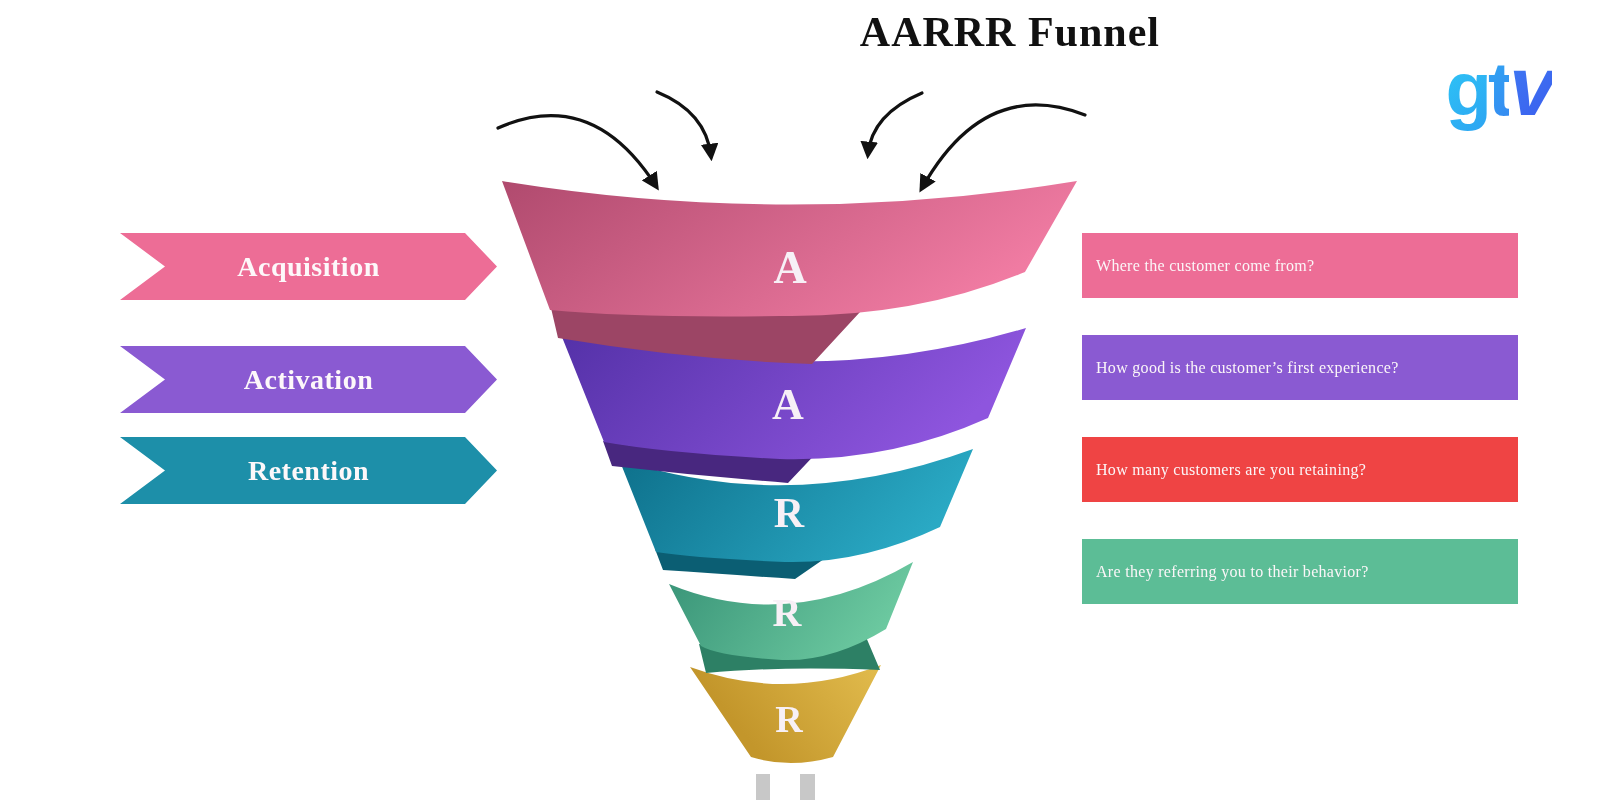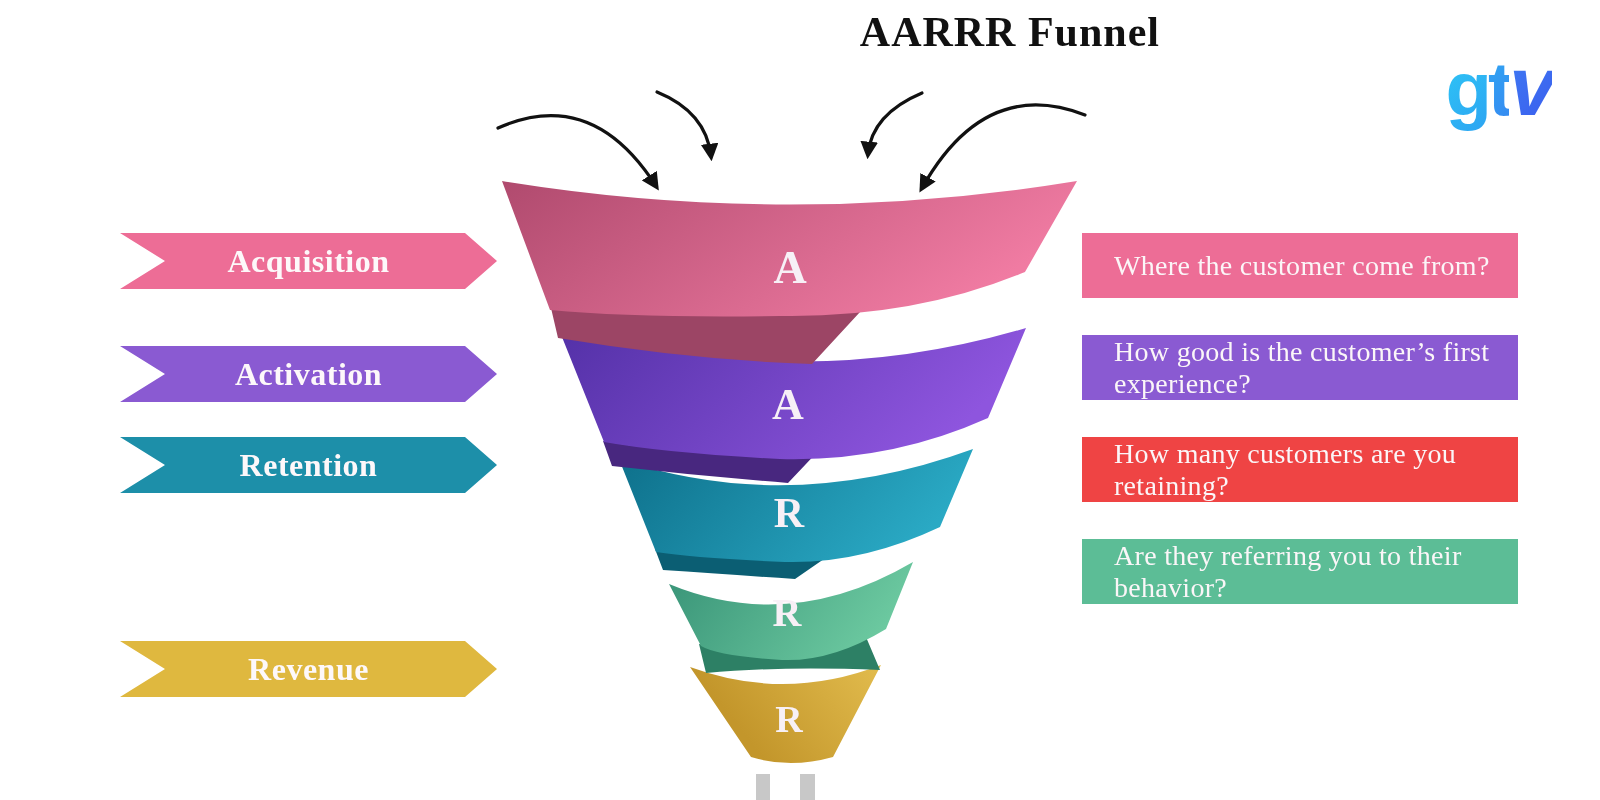"Acquisition" .stage-label { font-size: 32px -> 28px; height: 56px -> 67px }
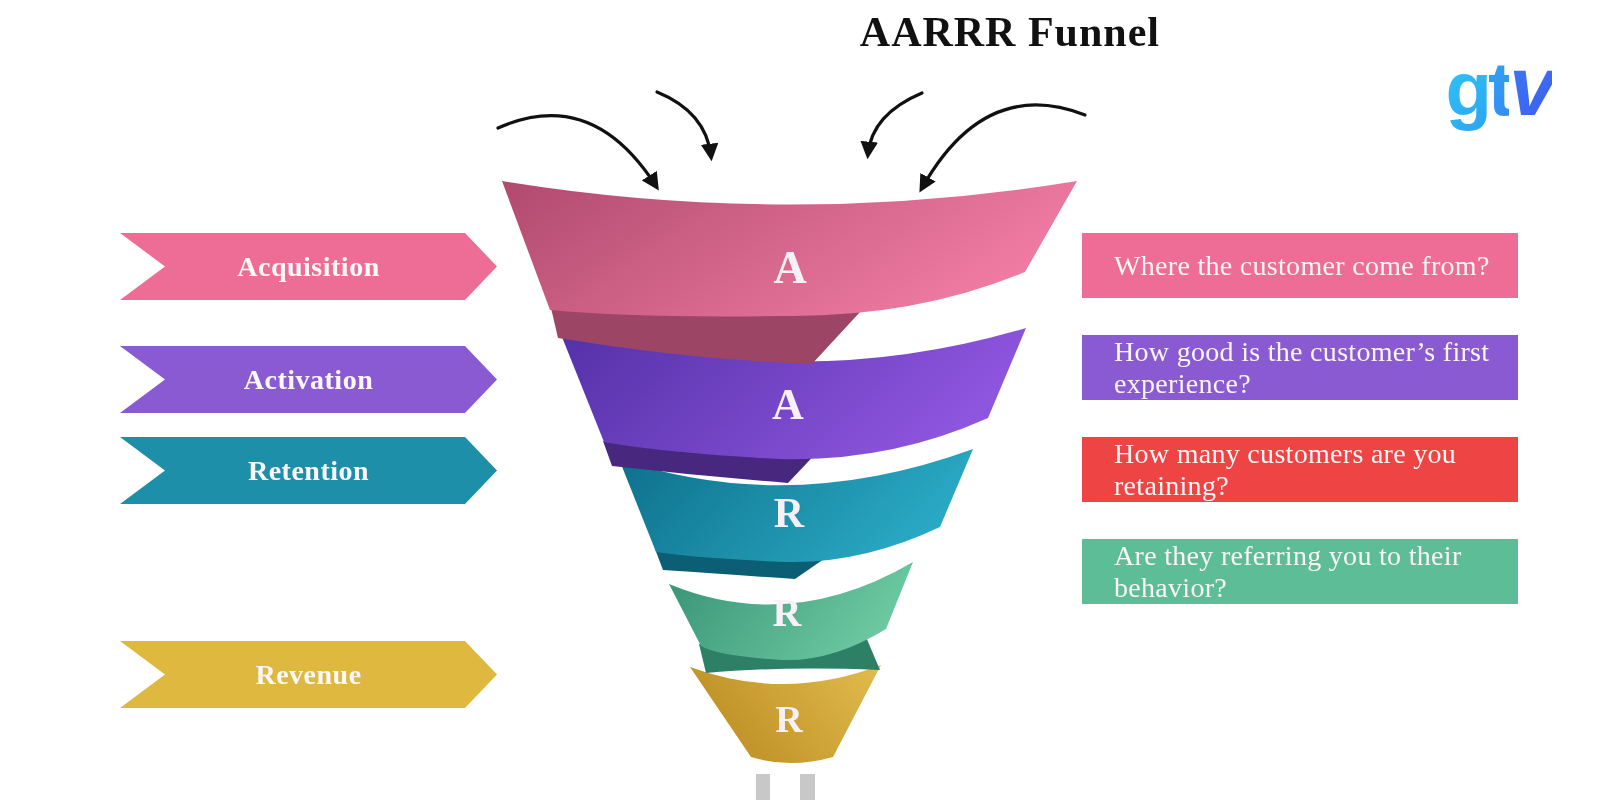"Where the customer come from?" .stage-question { font-size: 28px -> 16px; padding-left: 32px -> 14px }
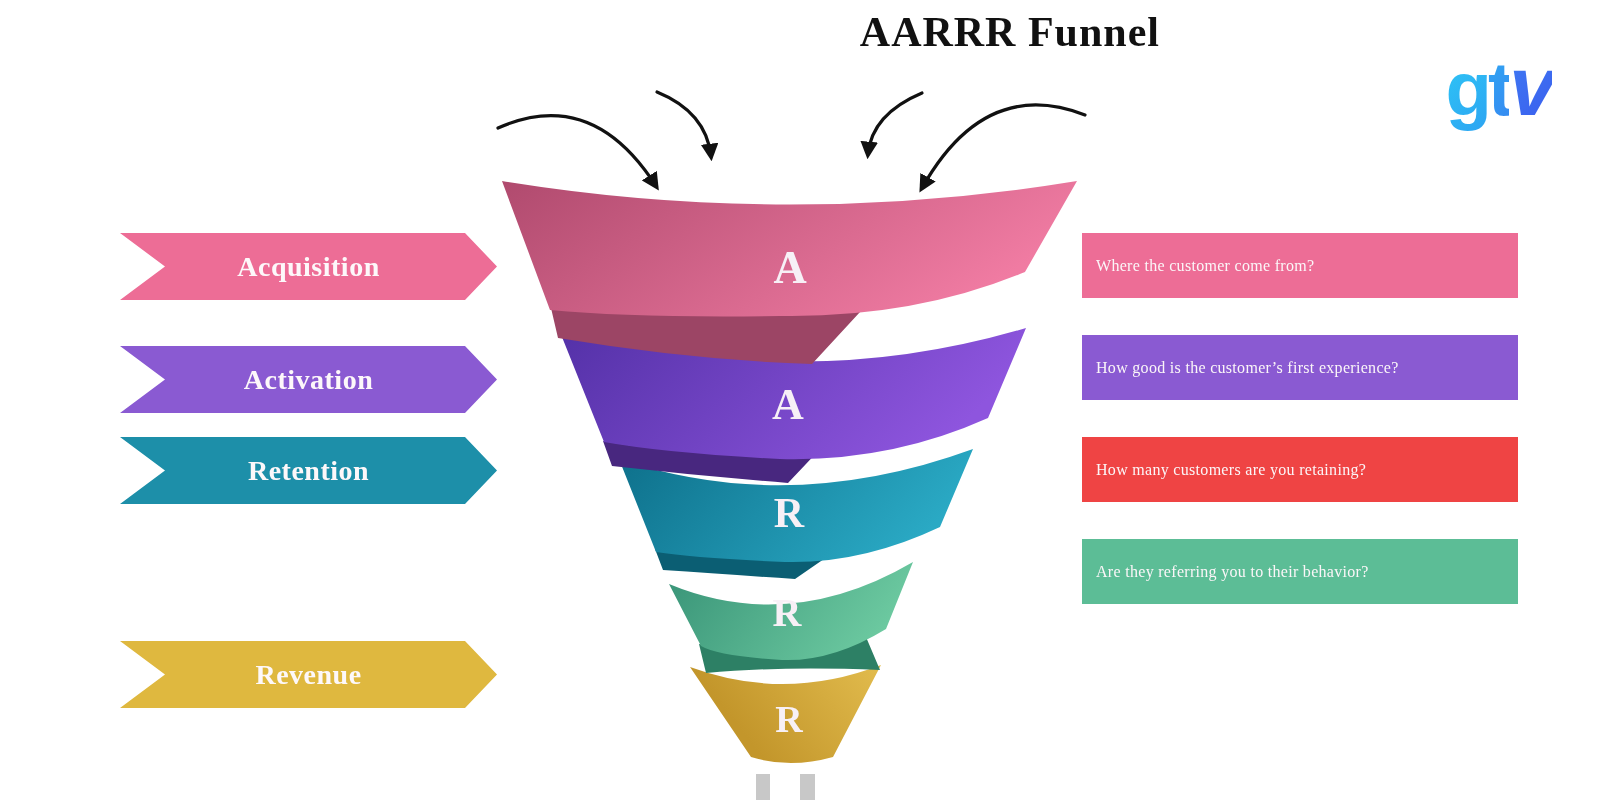"Revenue" div.stage-label { html: <div>Revenue</div> -> none }
